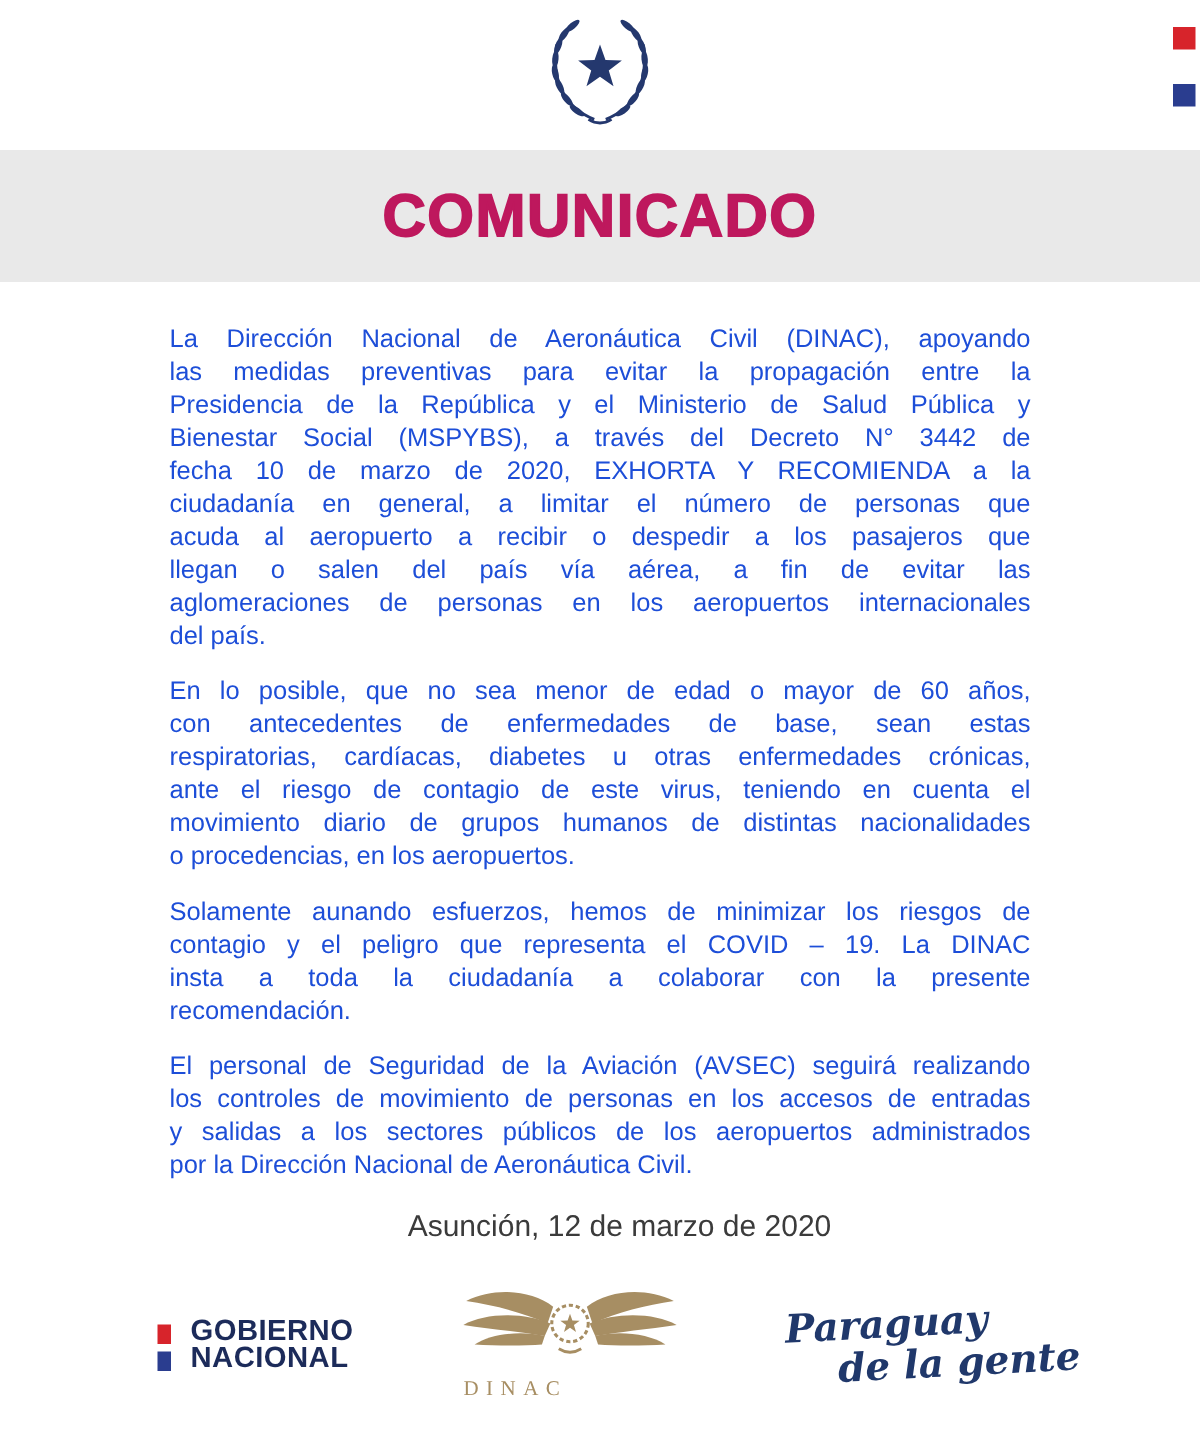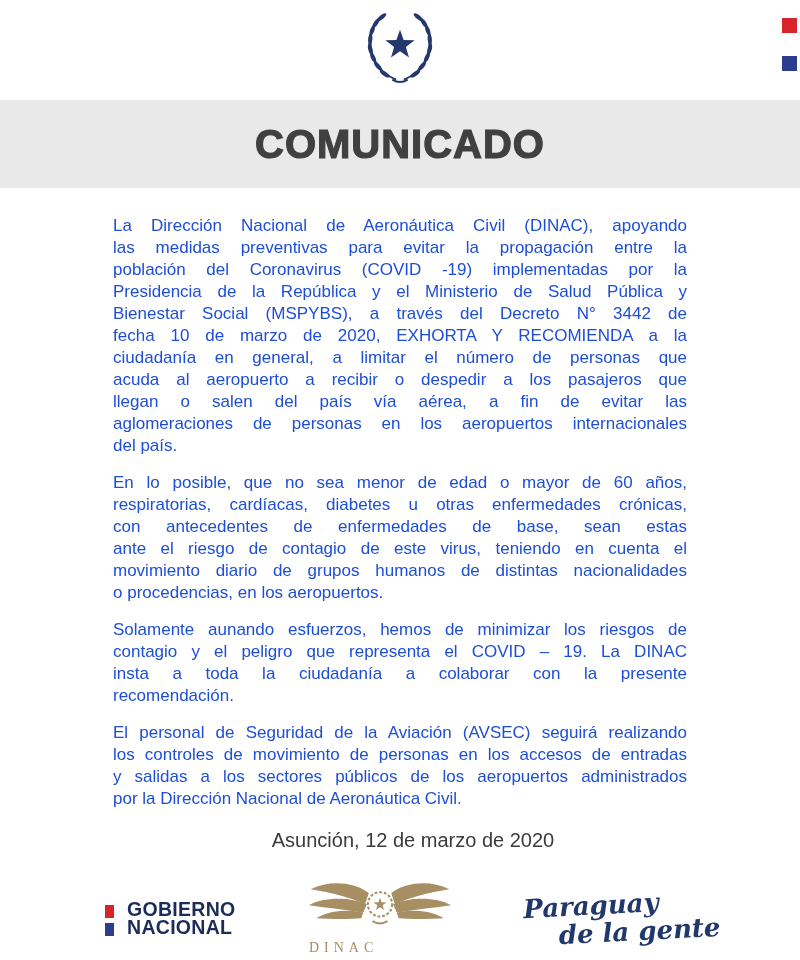"COMUNICADO" h1 { color: #404040 -> #be185d }
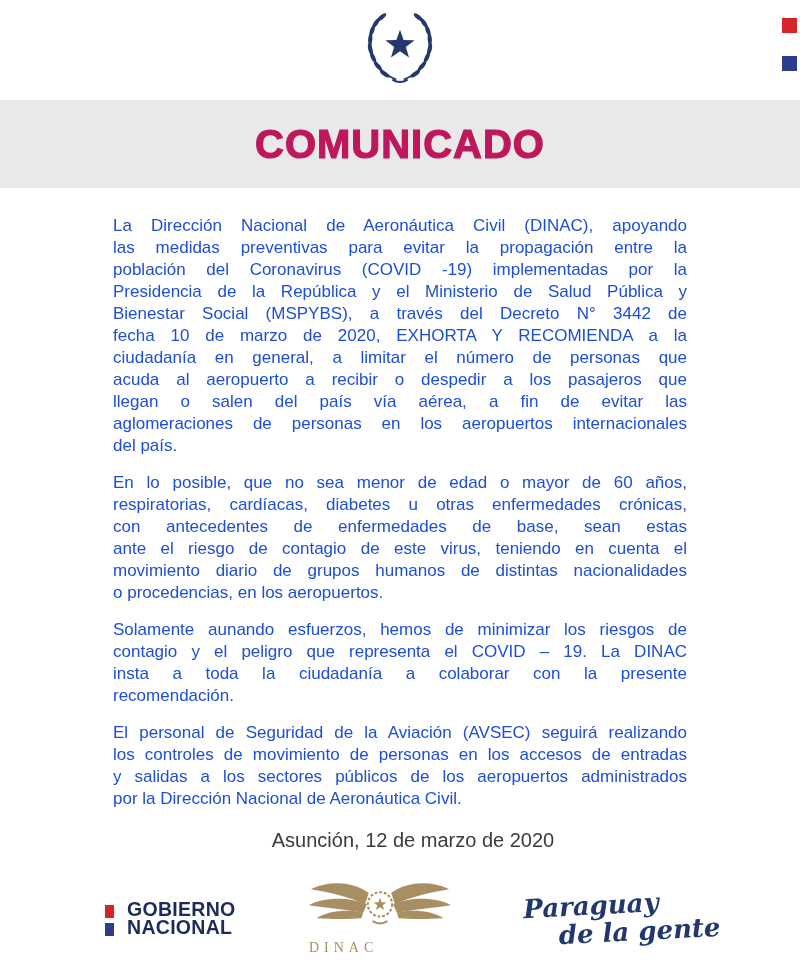"población del Coronavirus (COVID -19)" div.tline { html: <div>población del Coronavirus (COVID -19) implementadas por la</div> -> none }
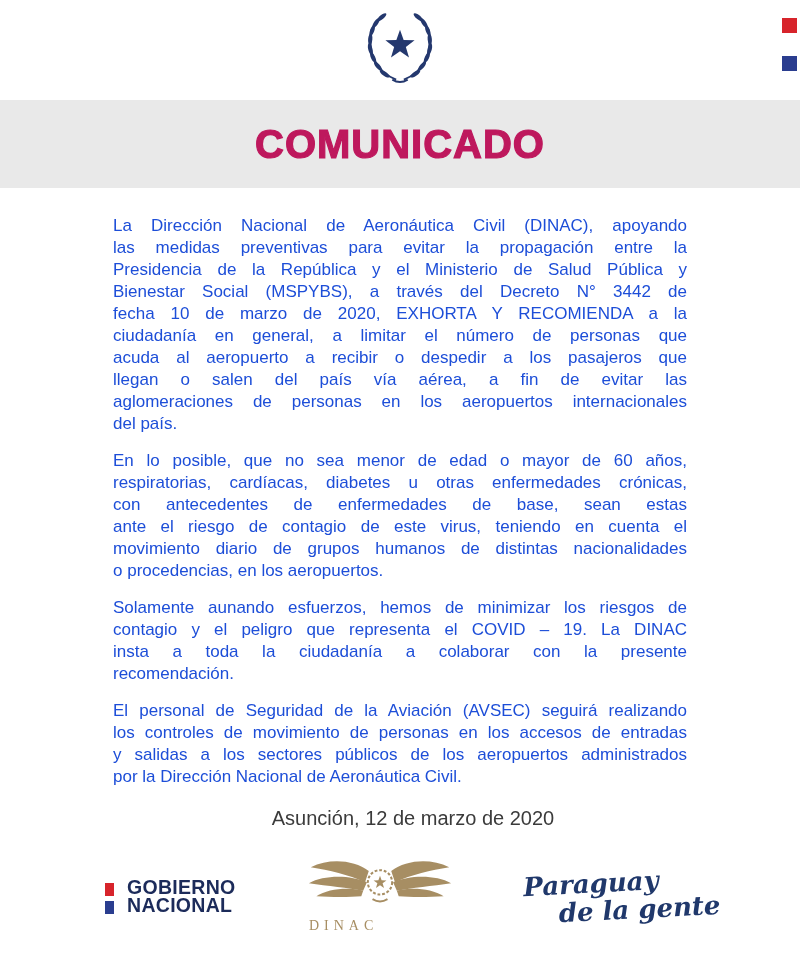"respiratorias, cardíacas, diabetes u" div.tline { order: before "con antecedentes de enfermedades de" -> after "con antecedentes de enfermedades de" }
